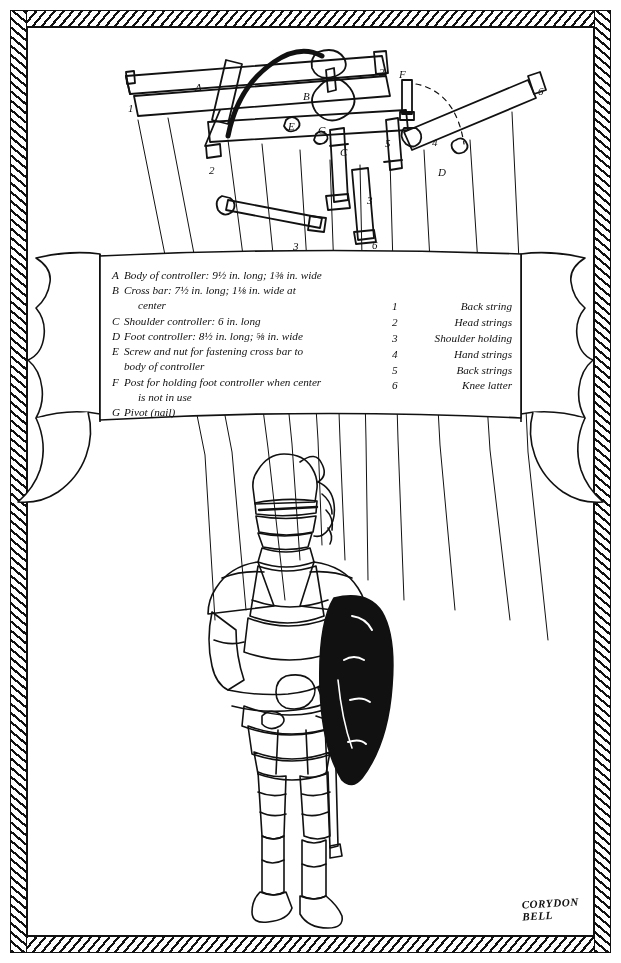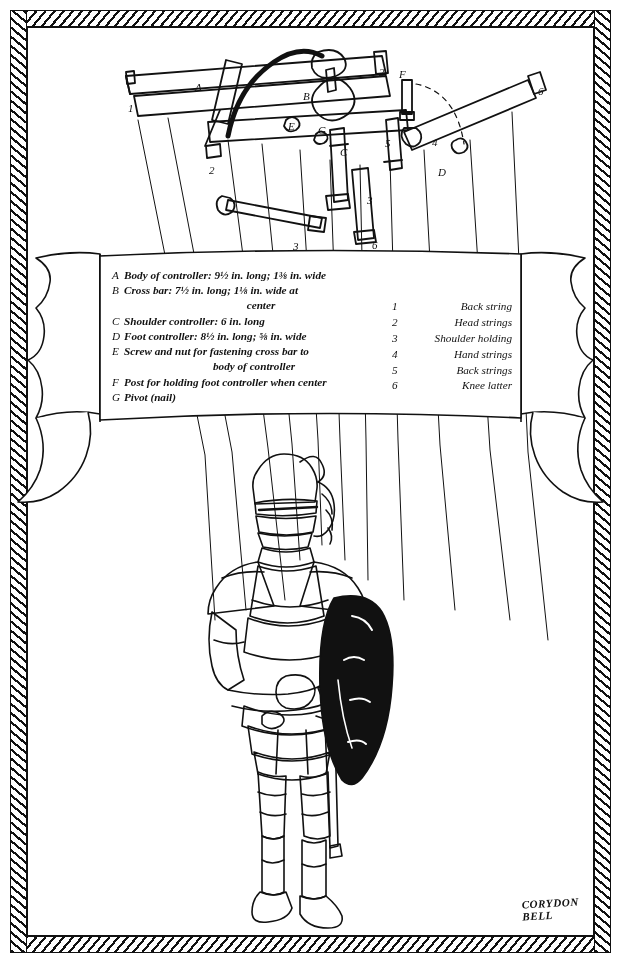"Body of controller: 9½ in." .legend-val { font-weight: bold -> none }
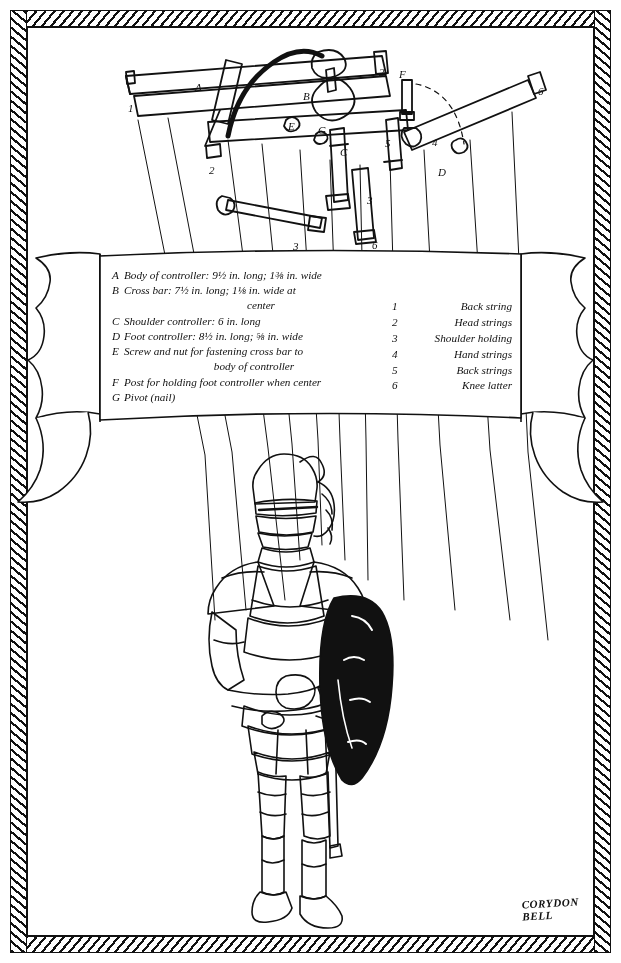"center" .legend-val .cont { text-align: center -> none }
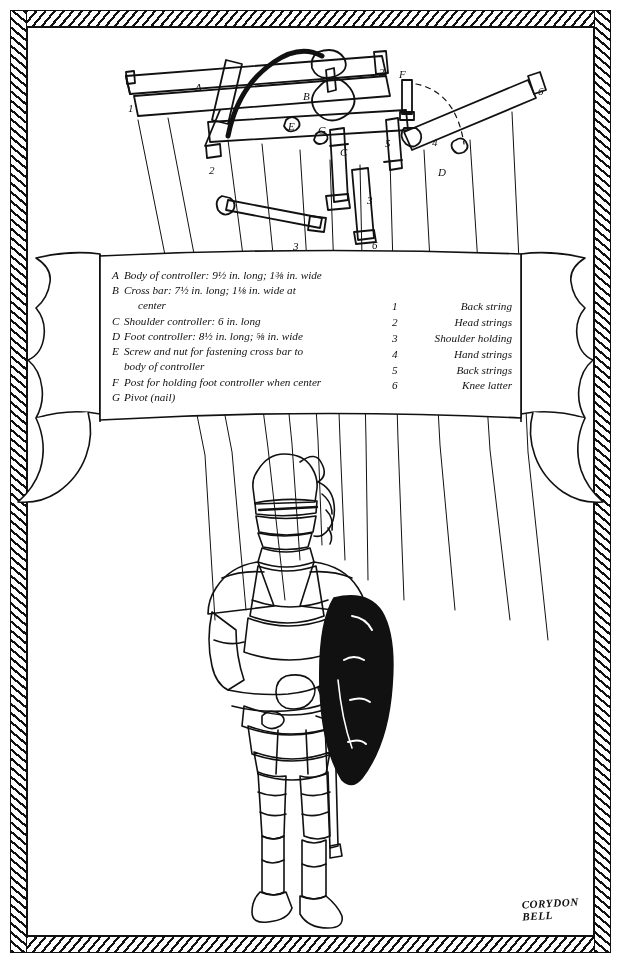"is not in use" span.cont { html: none -> <span>is not in use</span> }
